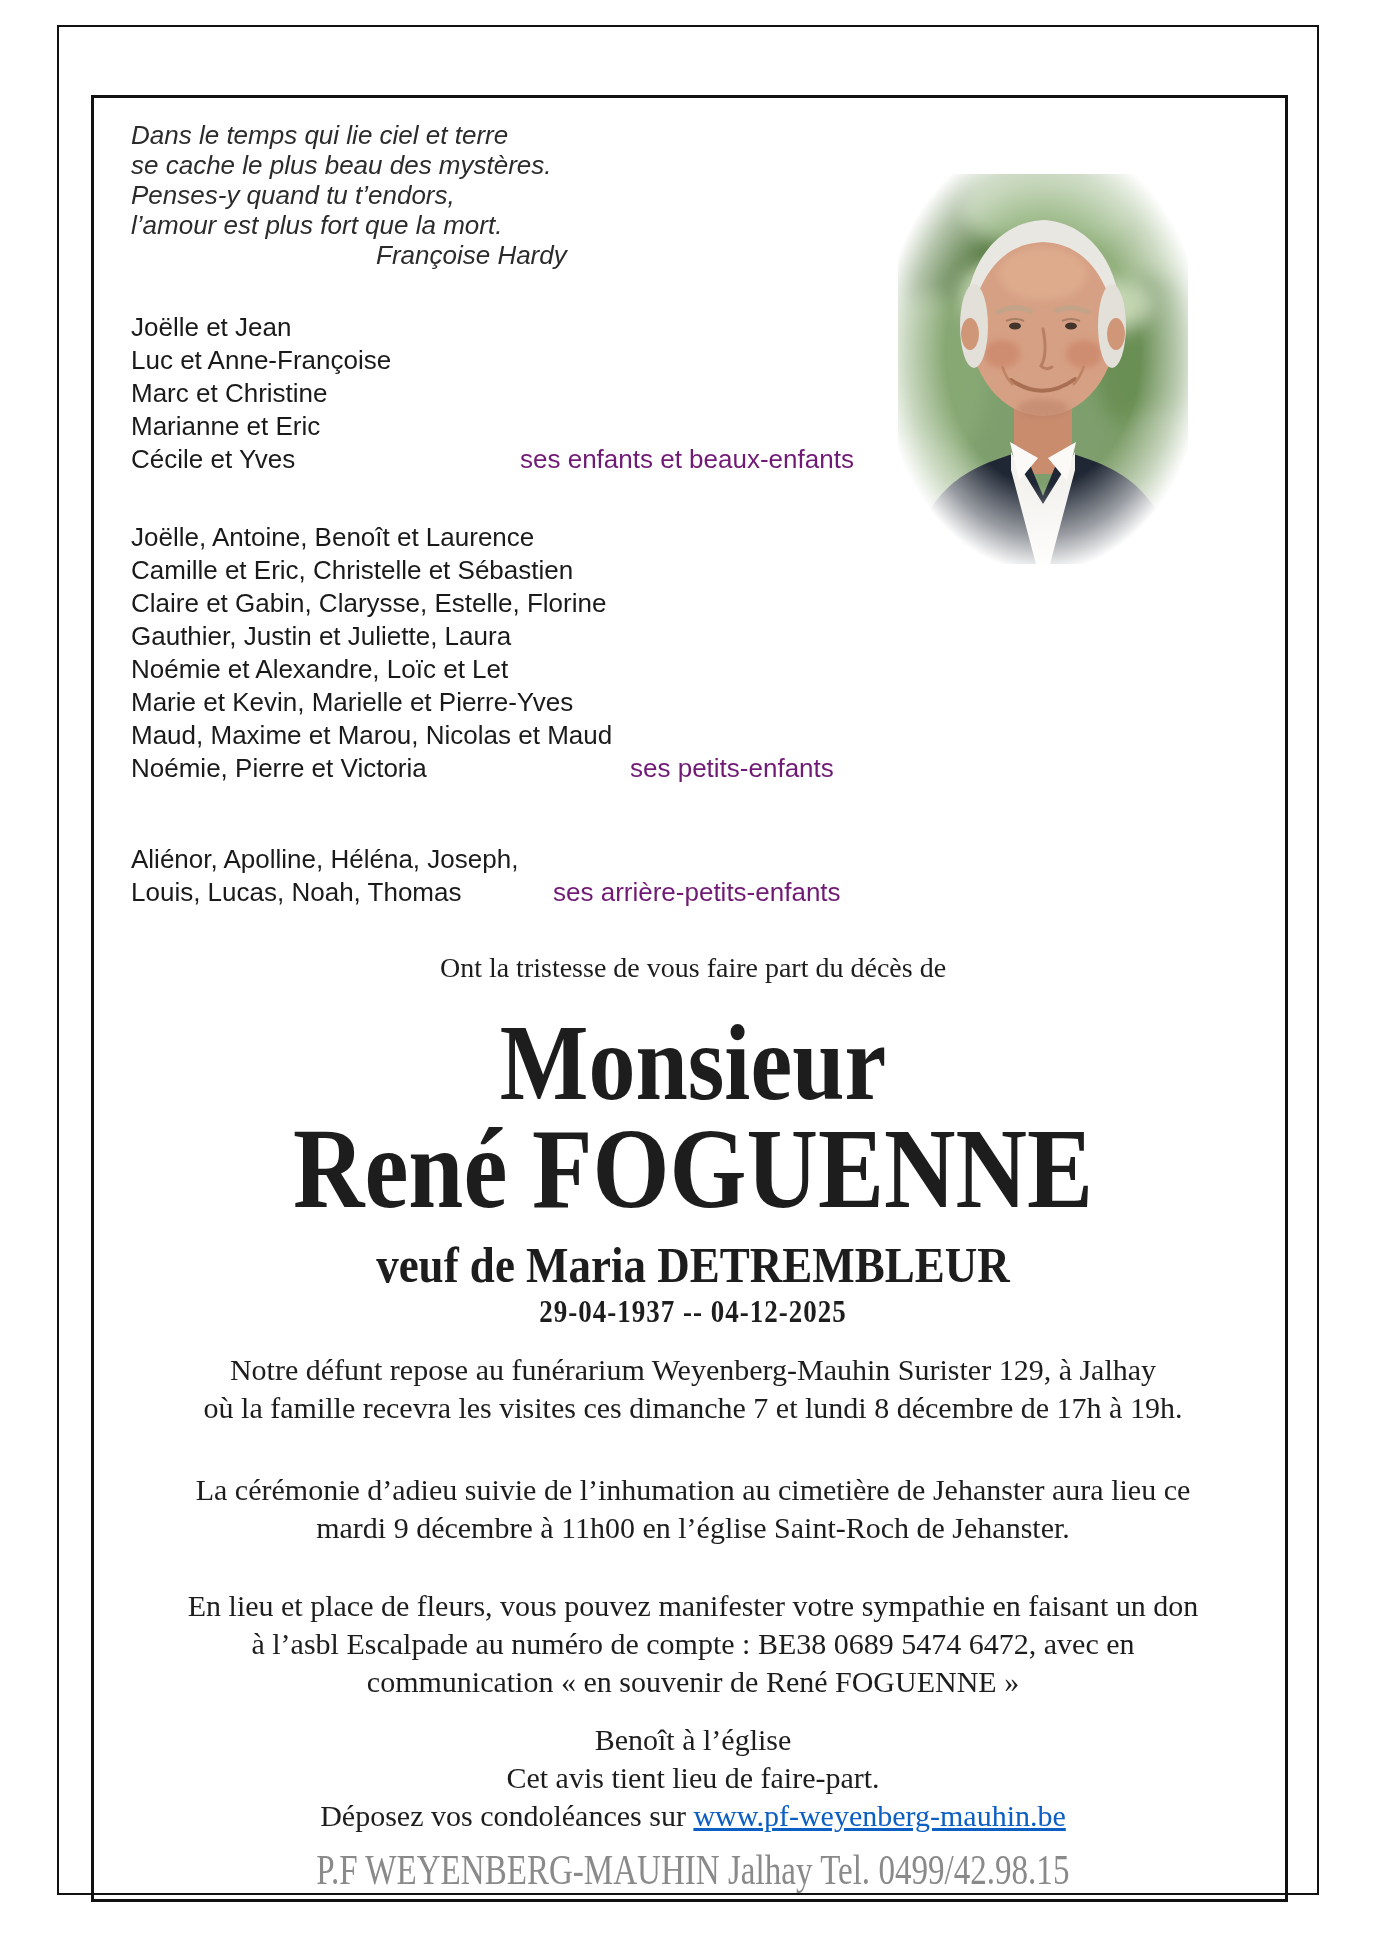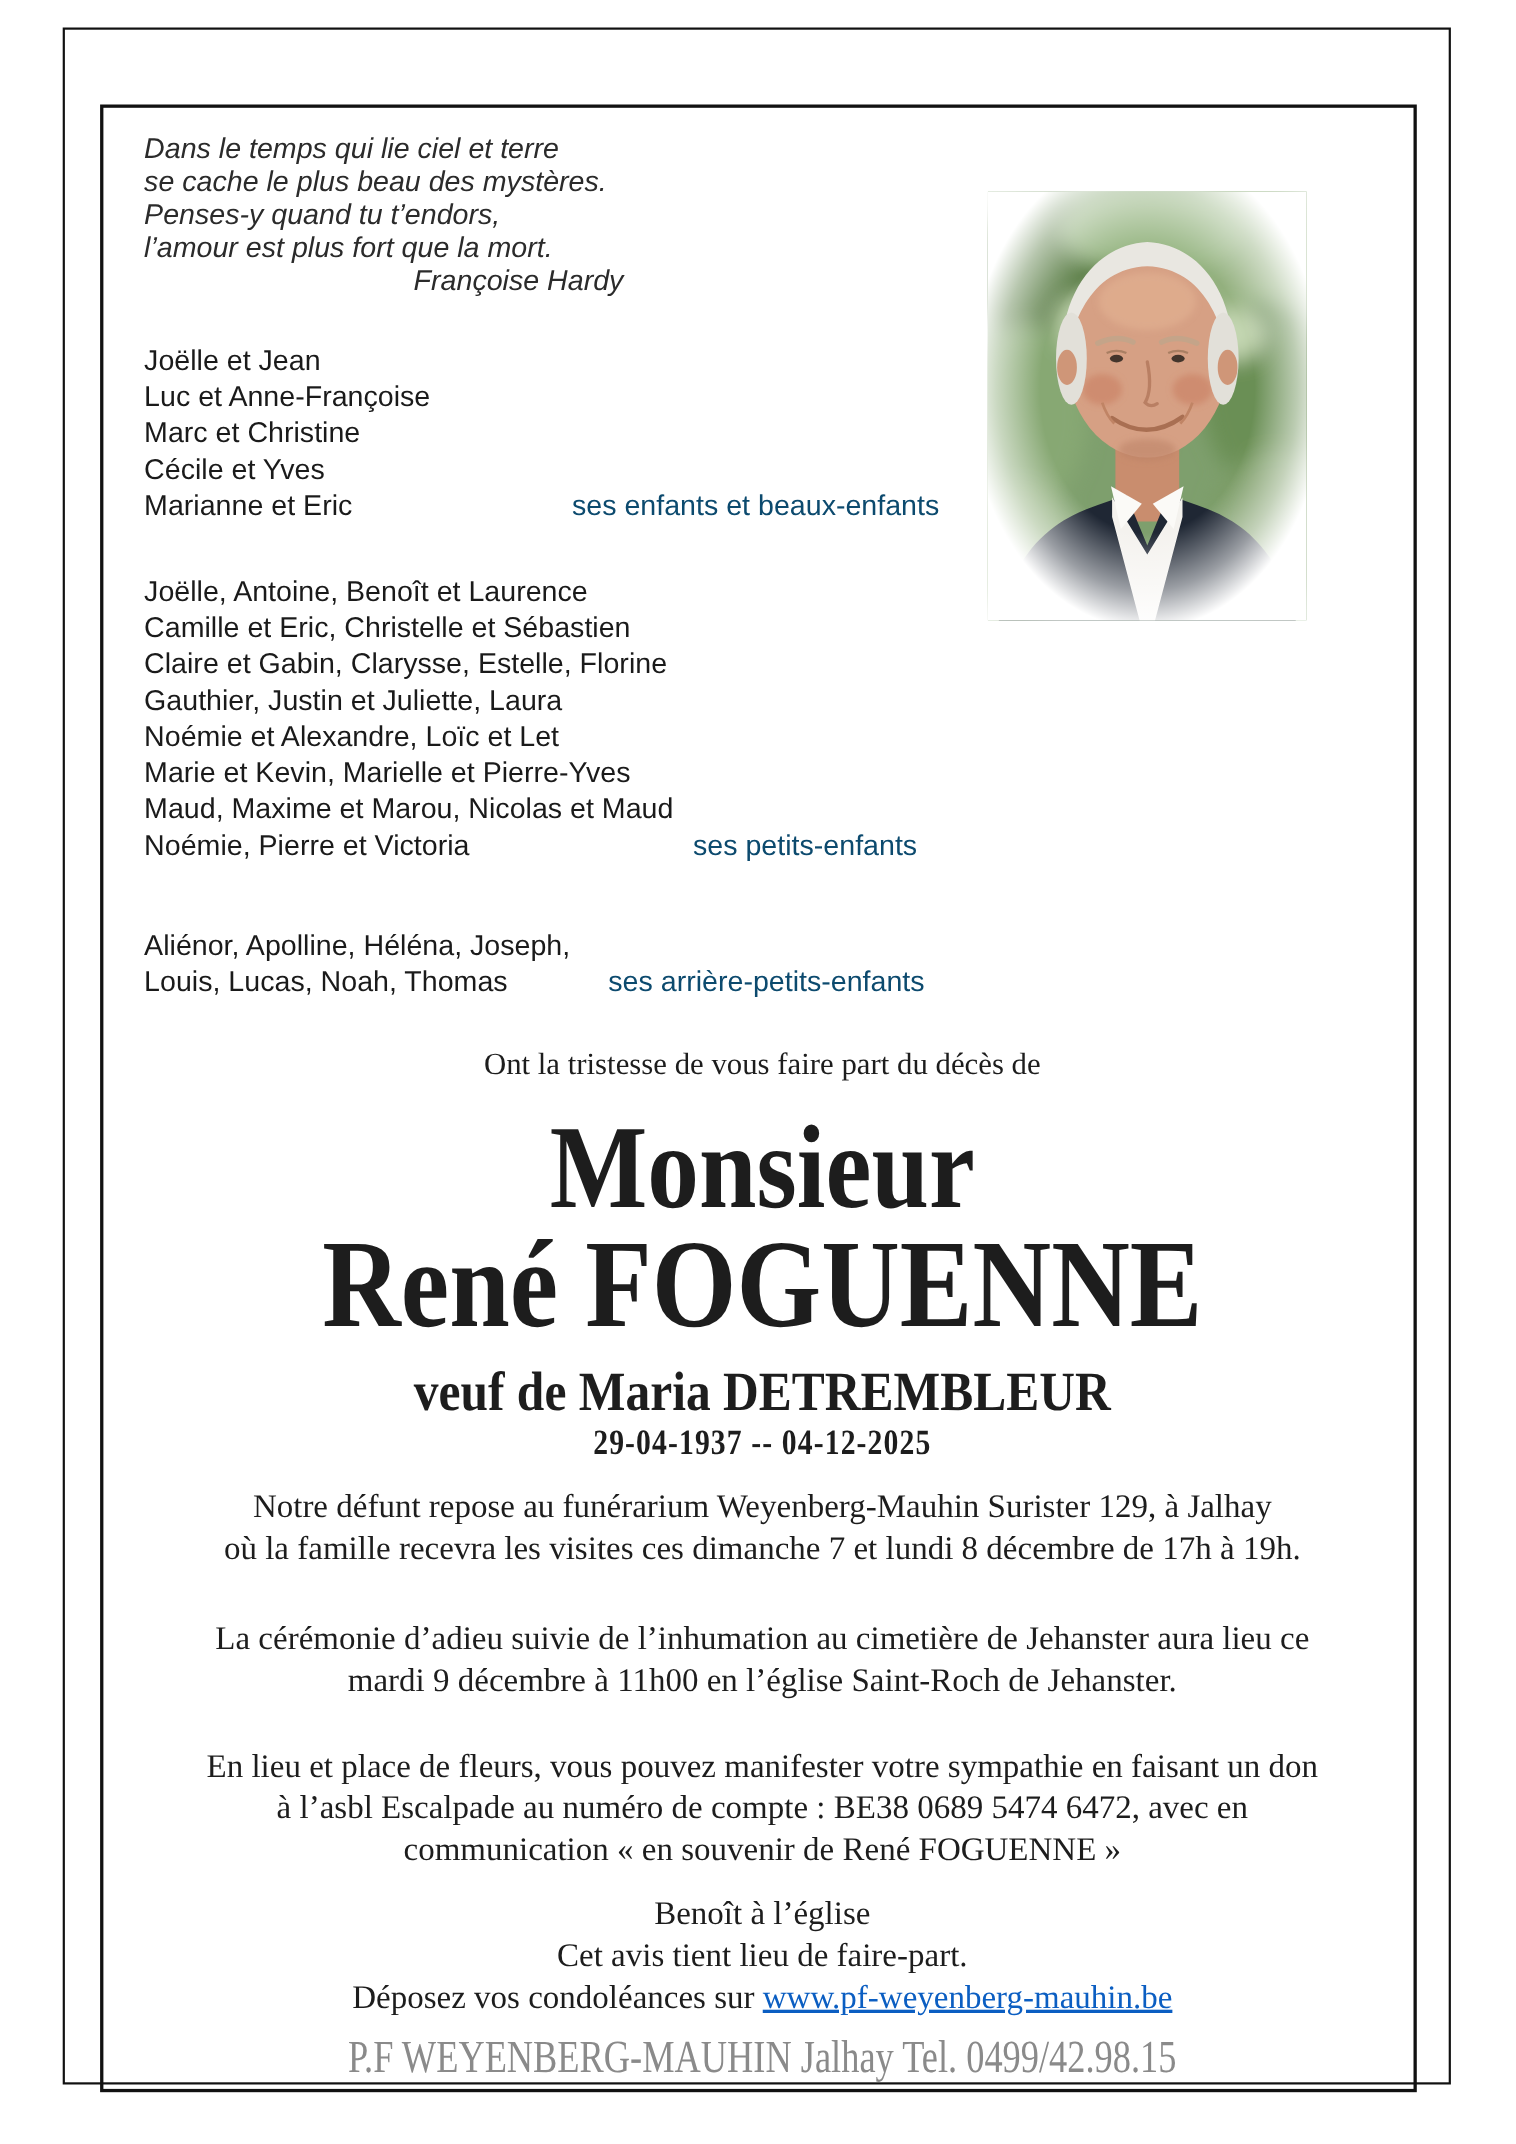"Cécile et Yves" div.line { order: before "Marianne et Eric" -> after "Marianne et Eric" }
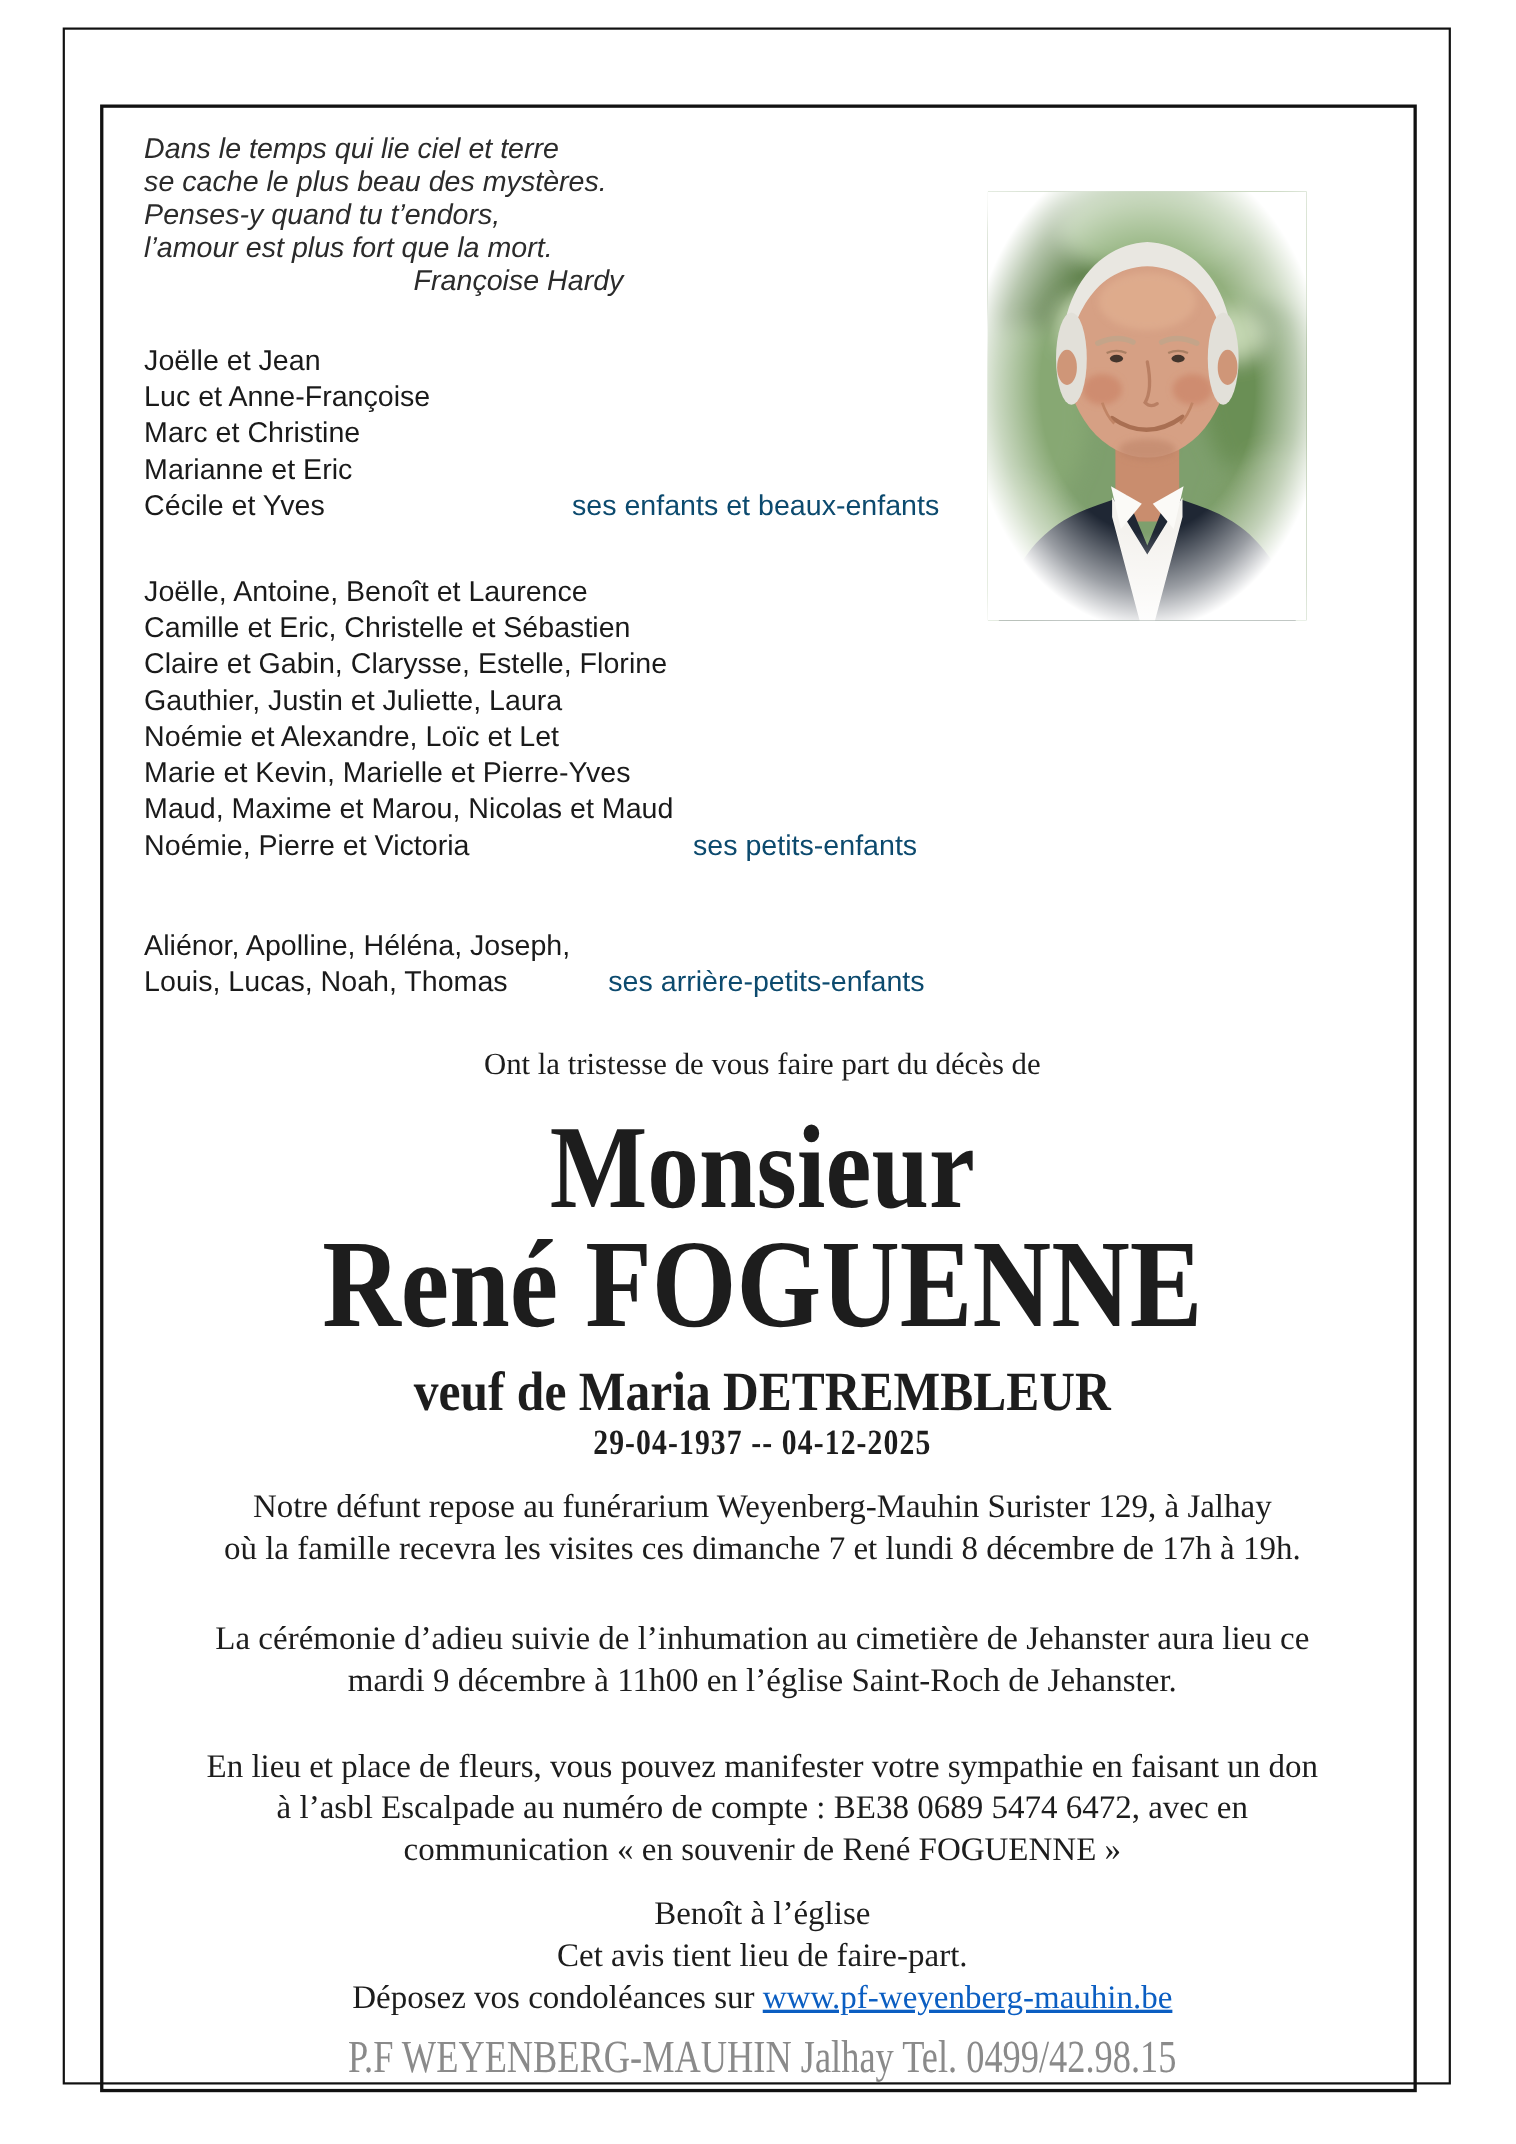"ses enfants et beaux-enfants" .family-label { color: #0c4a6e -> #701a75 }
